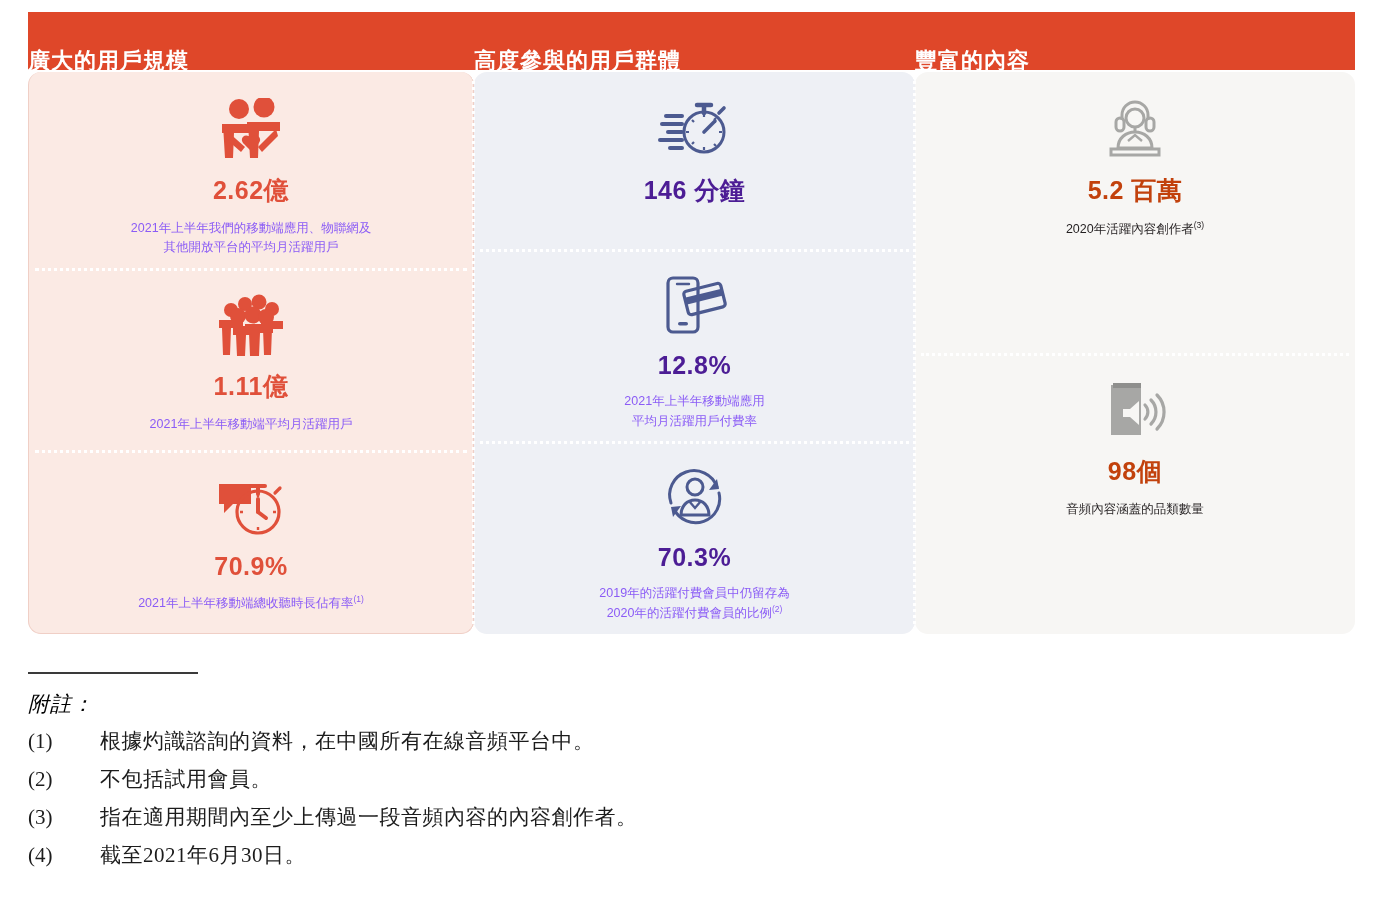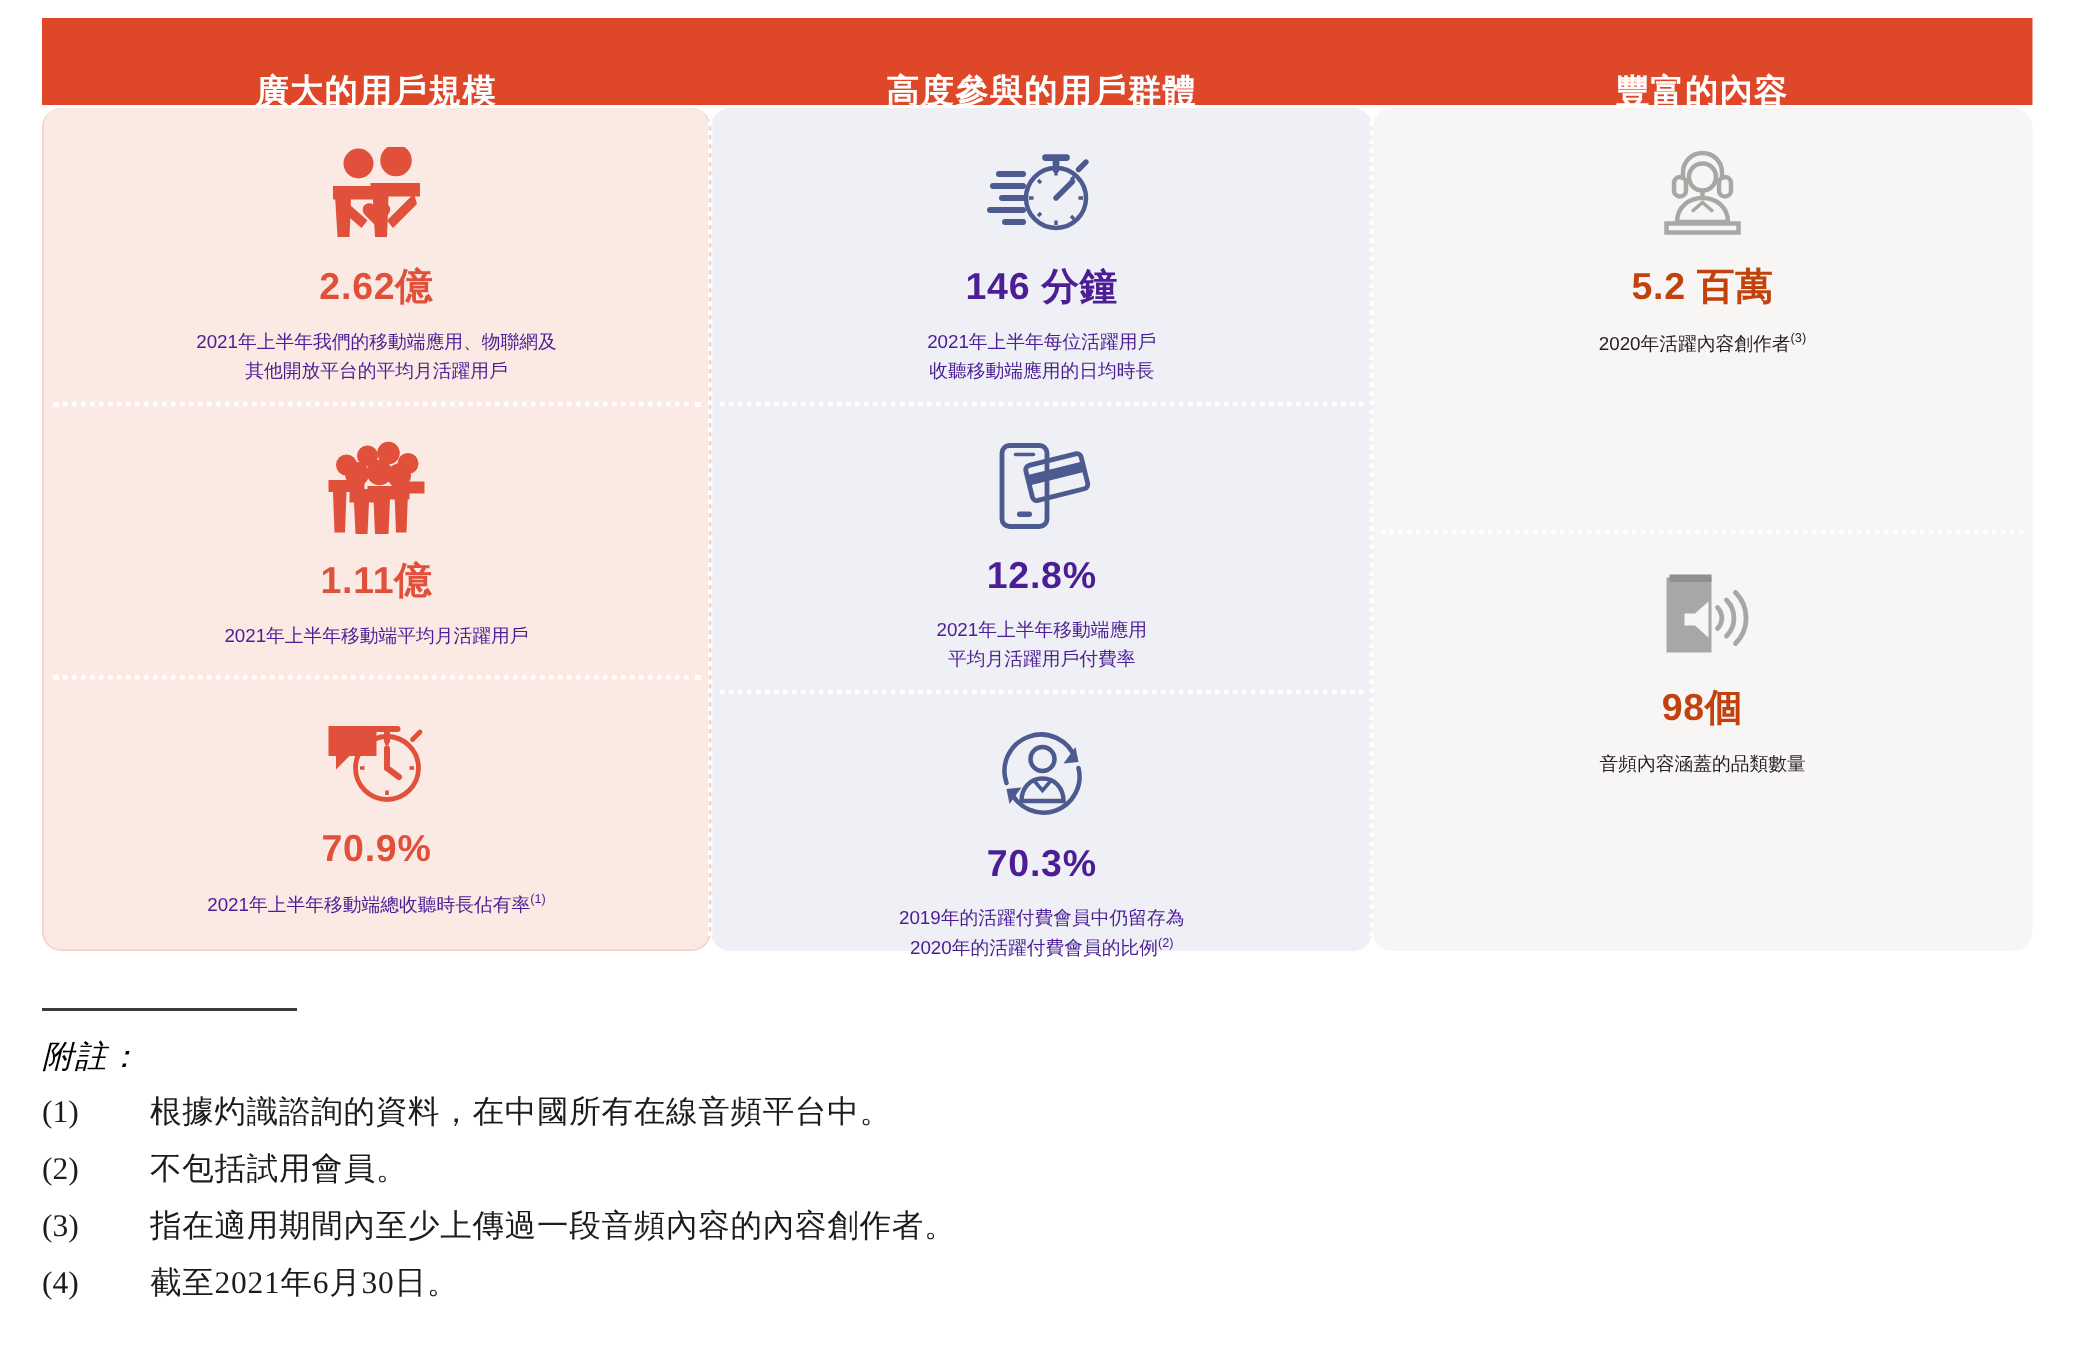"廣大的用戶規模" .header-cell { justify-content: center -> flex-start }
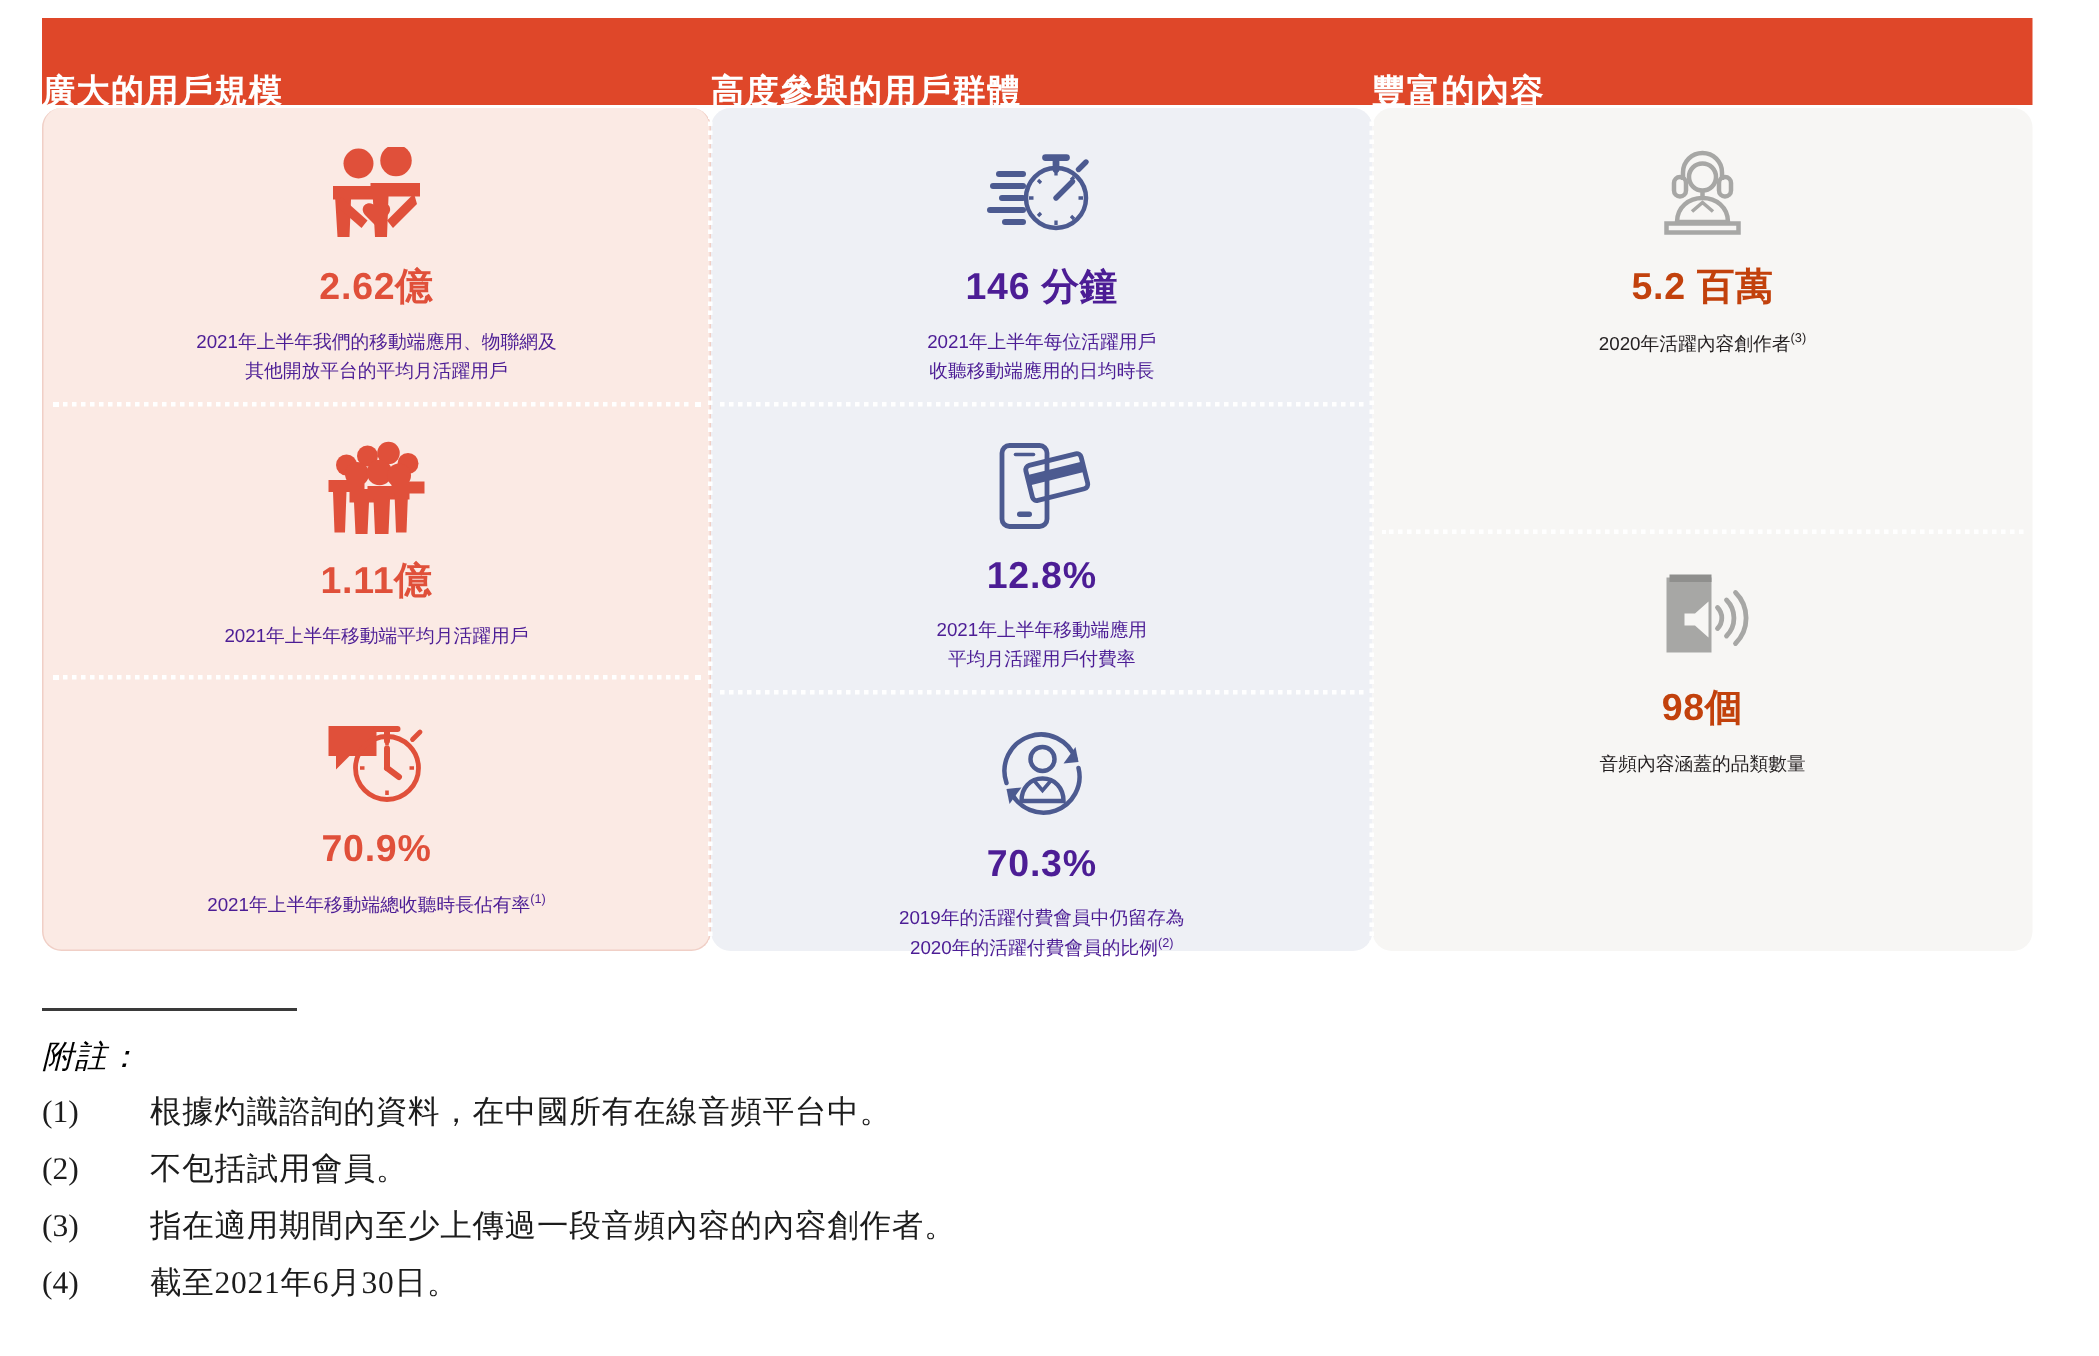"2021年上半年我們的移動端應用、物聯網及" .caption { color: #4c1d95 -> #8b5cf6 }
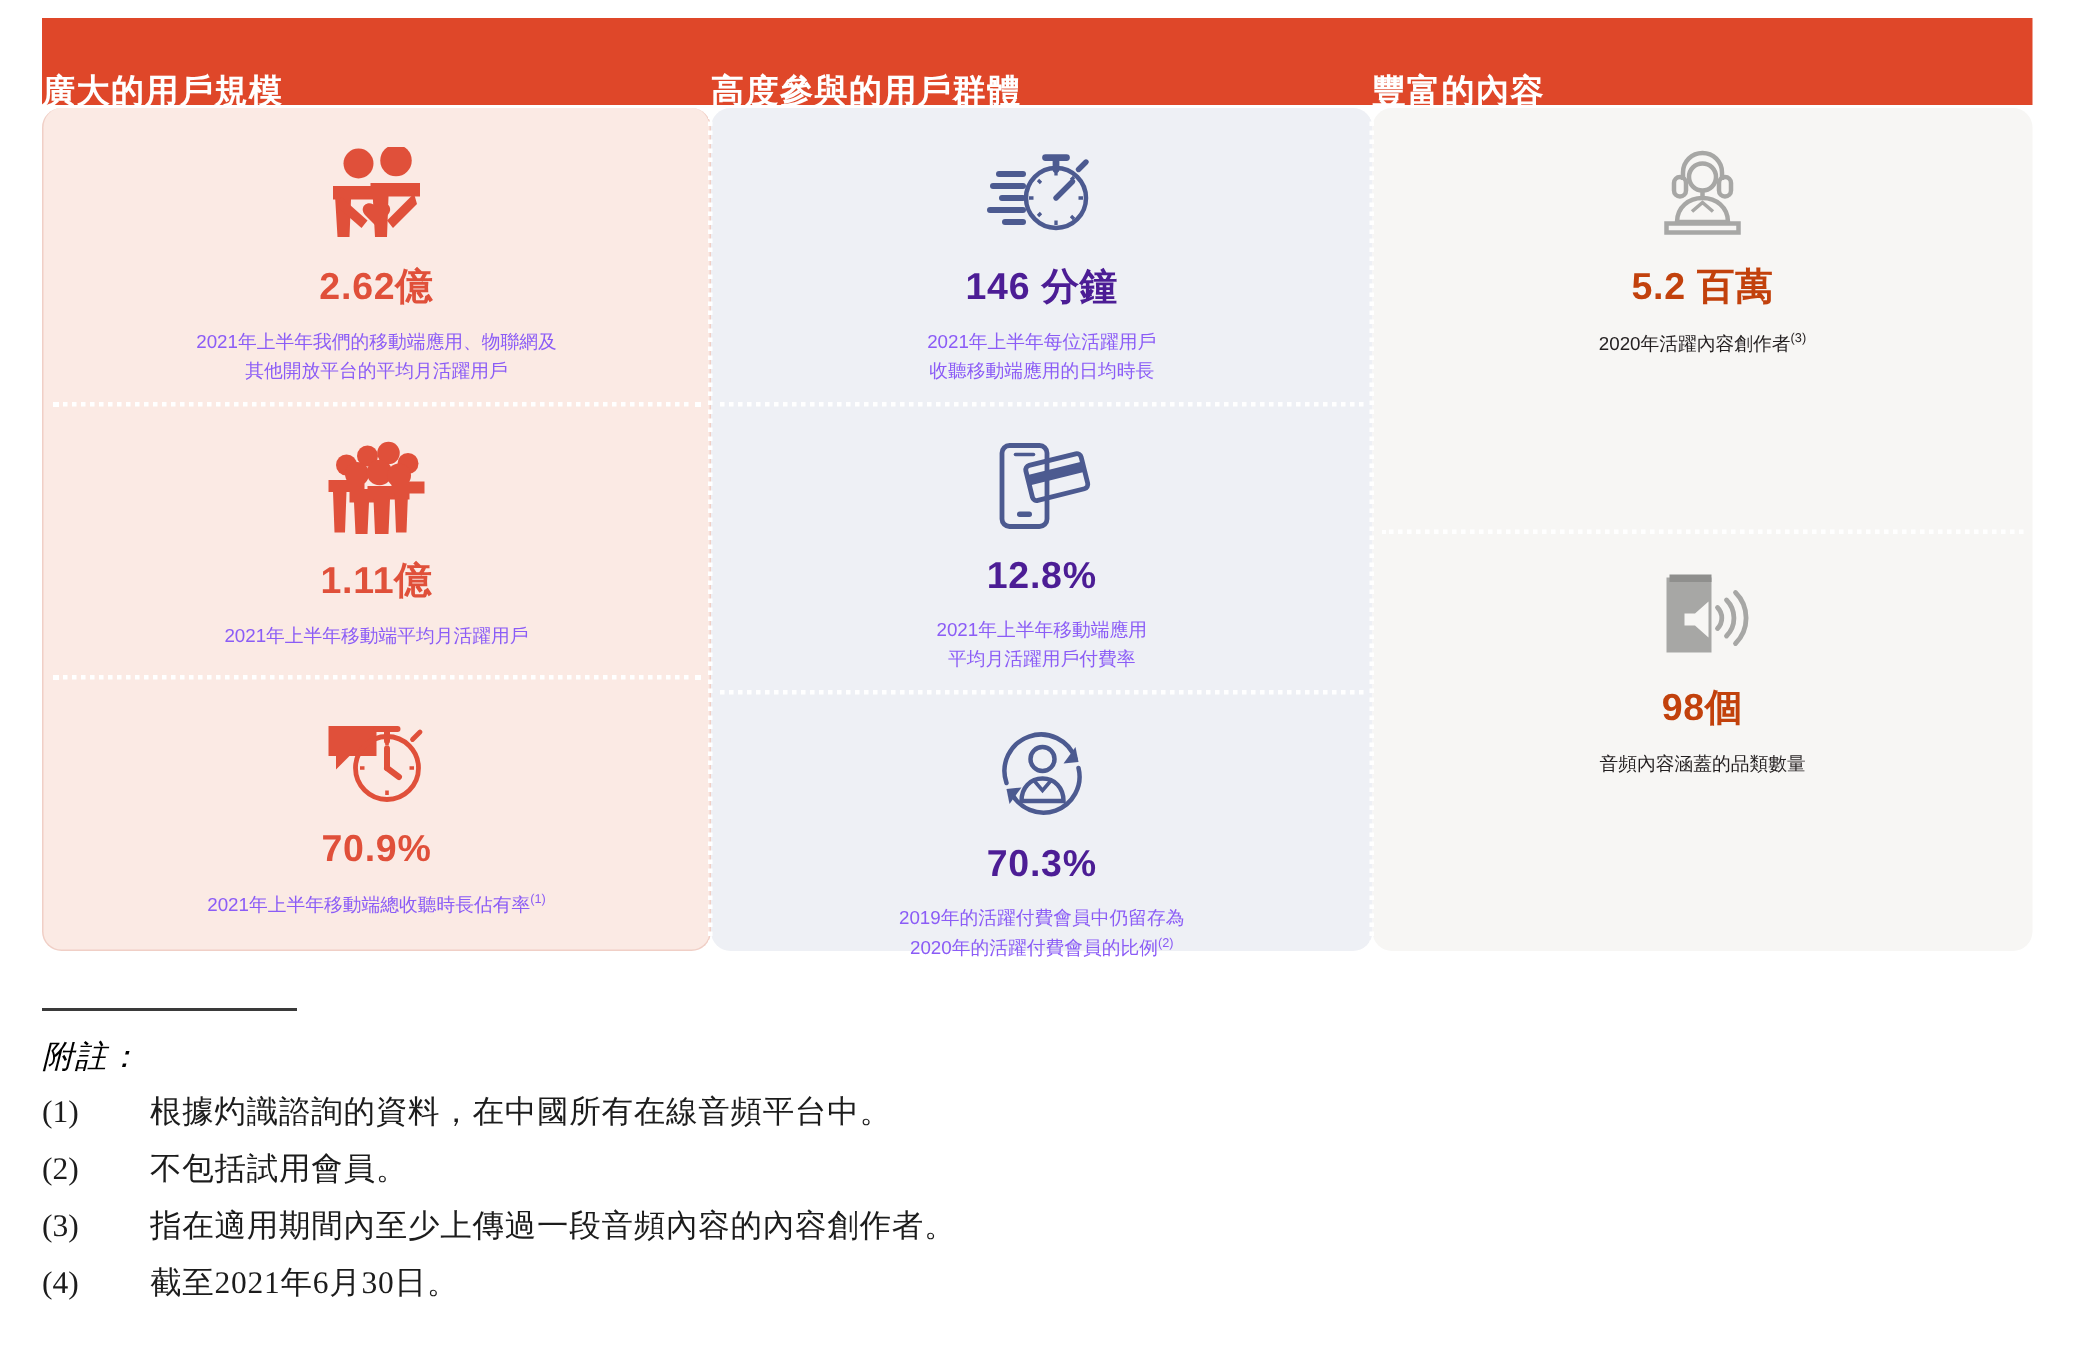"2021年上半年每位活躍用戶" div.caption { html: <div> <div>2021年上半年每位活躍用戶</div> <div>收聽移動端應用的日均時長</div> </div> -> none }
